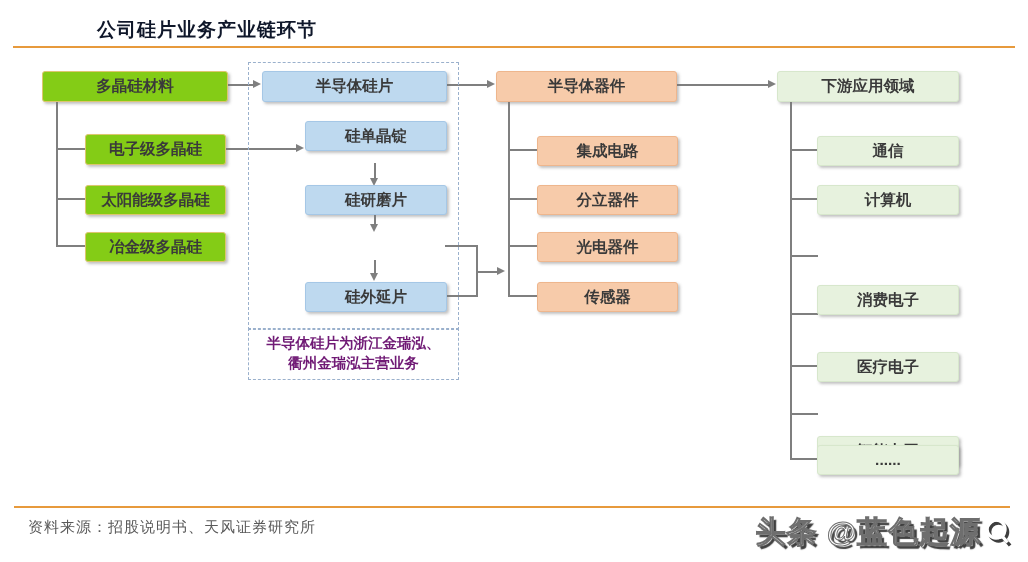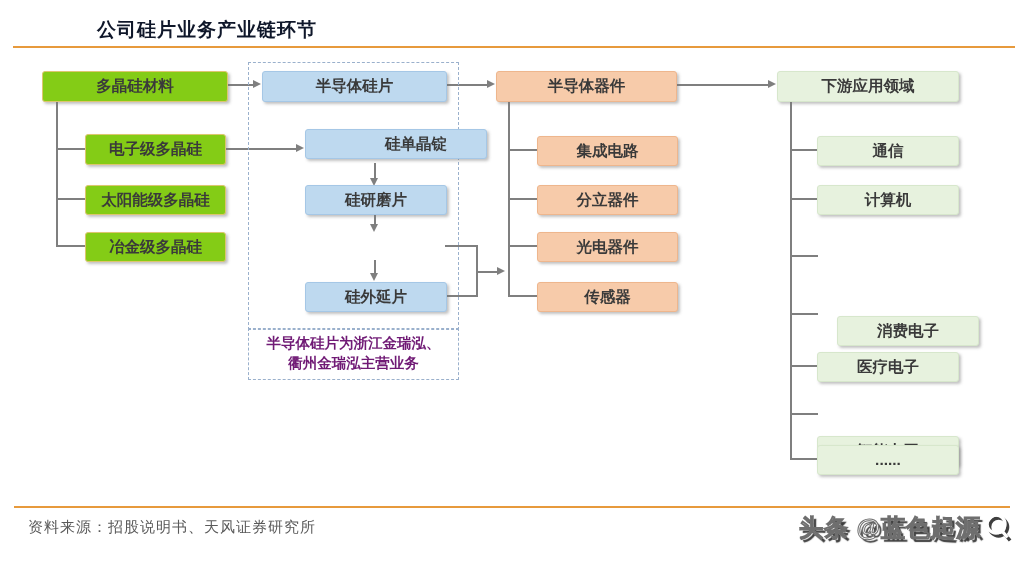"硅单晶锭" div.box { padding-left: 40px -> none; top: 129px -> 121px }
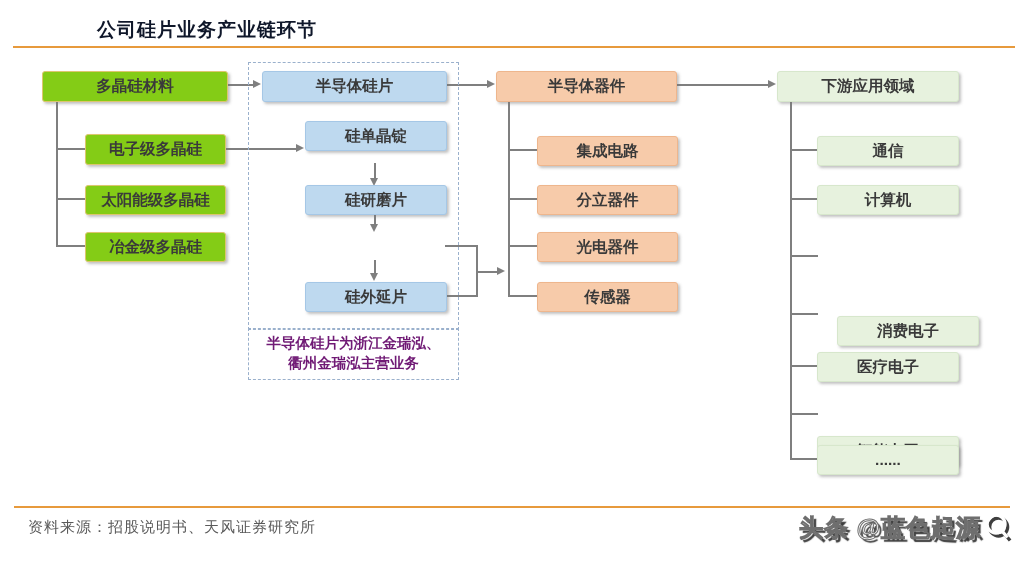"消费电子" div.box { margin-left: 20px -> none; top: 316px -> 285px }
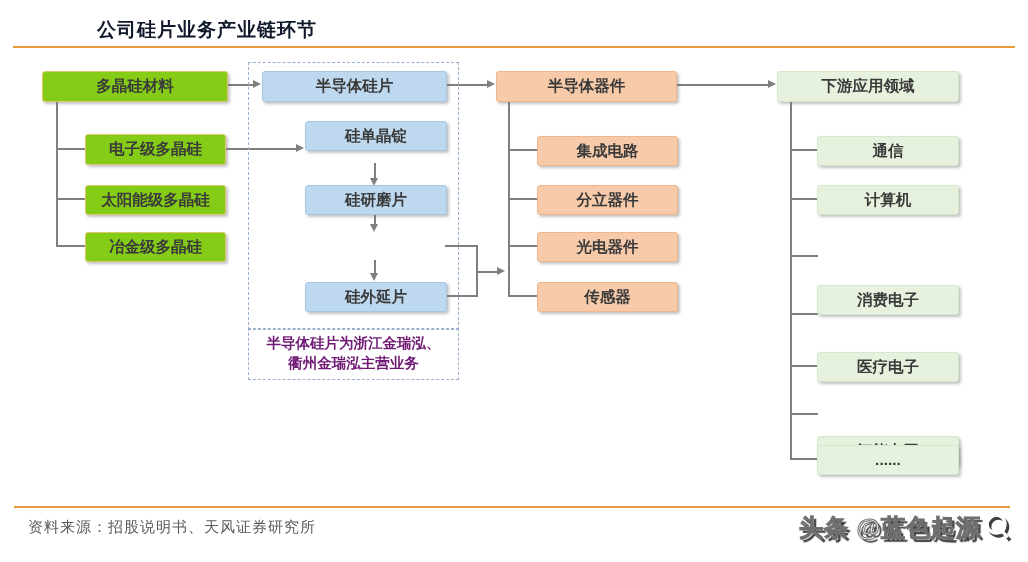"头条 @蓝色起源" .watermark { font-size: 24px -> 30px }
